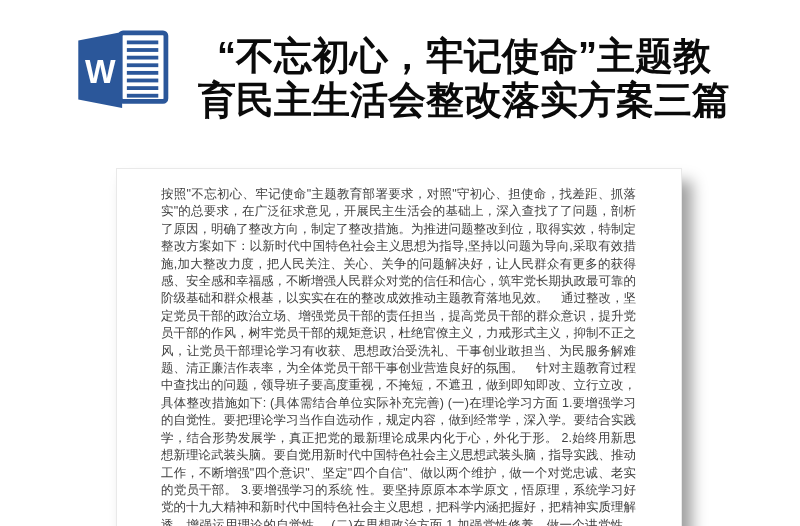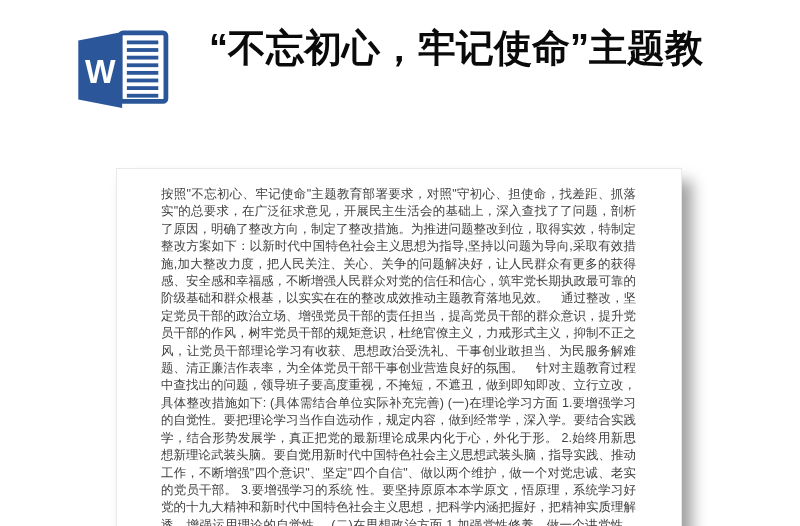"“不忘初心，牢记使命”主题教" .doc-title { margin: 0 -> 8px }
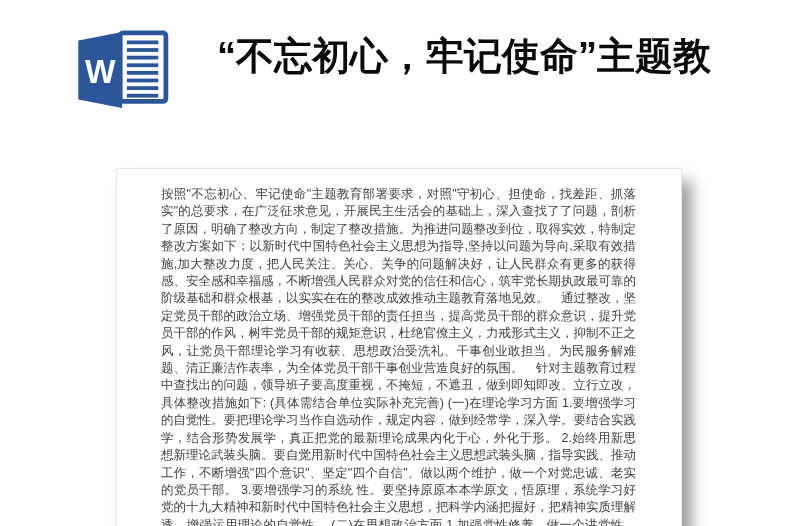"育民主生活会整改落实方案三篇" span.tline { html: none -> <span>育民主生活会整改落实方案三篇</span> }
